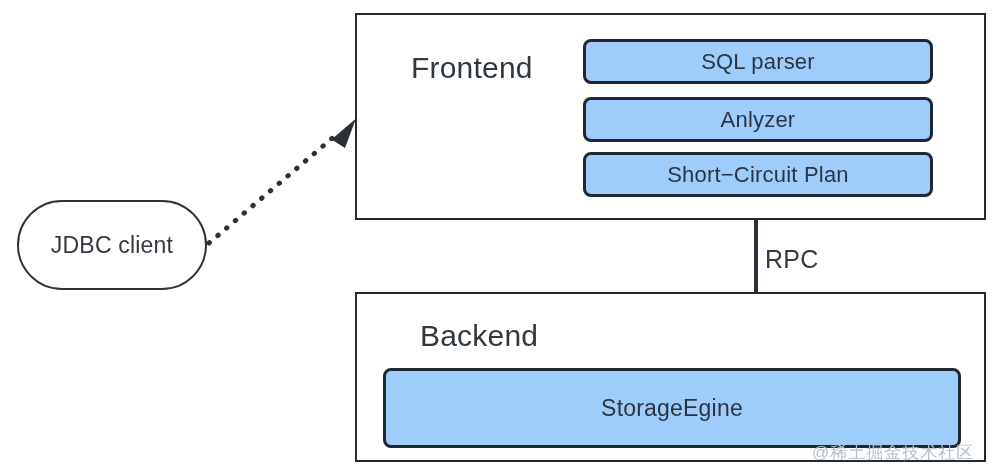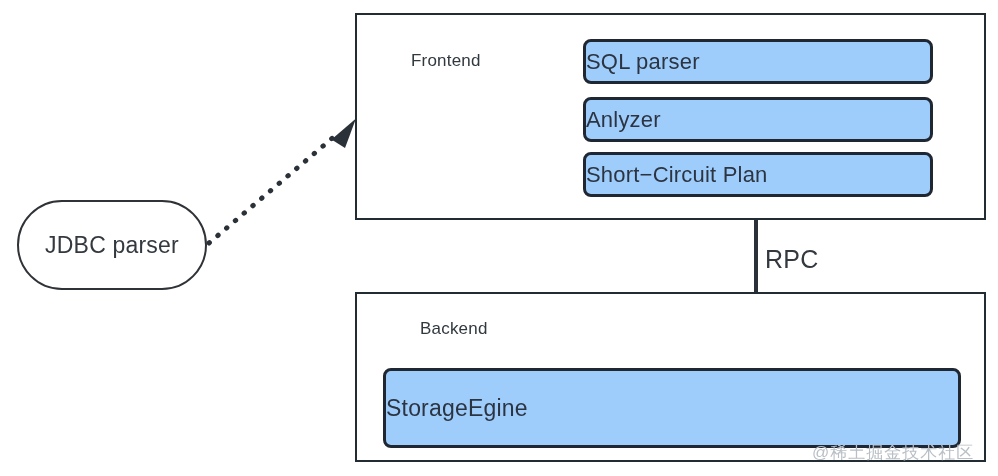"Frontend" .section-title { font-size: 17px -> 30px }
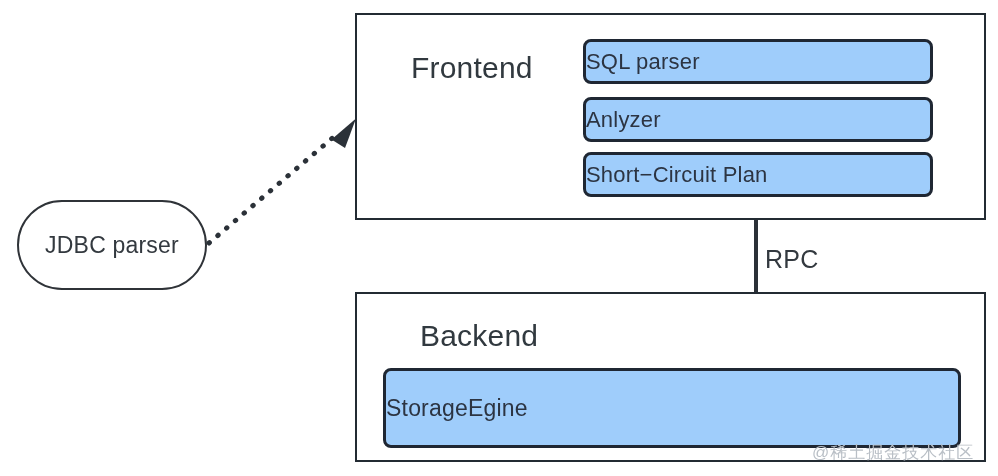"SQL parser" .blue-box { justify-content: flex-start -> center }
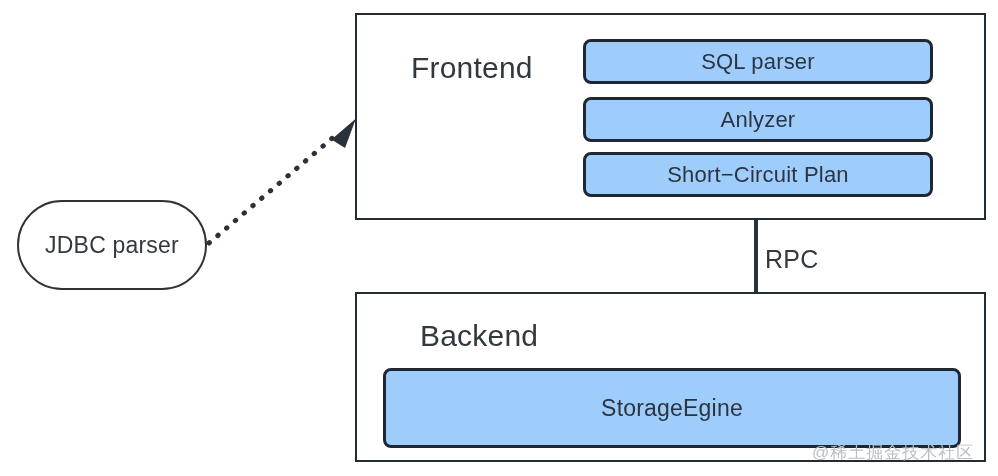"JDBC parser" span { text: parser -> client }
